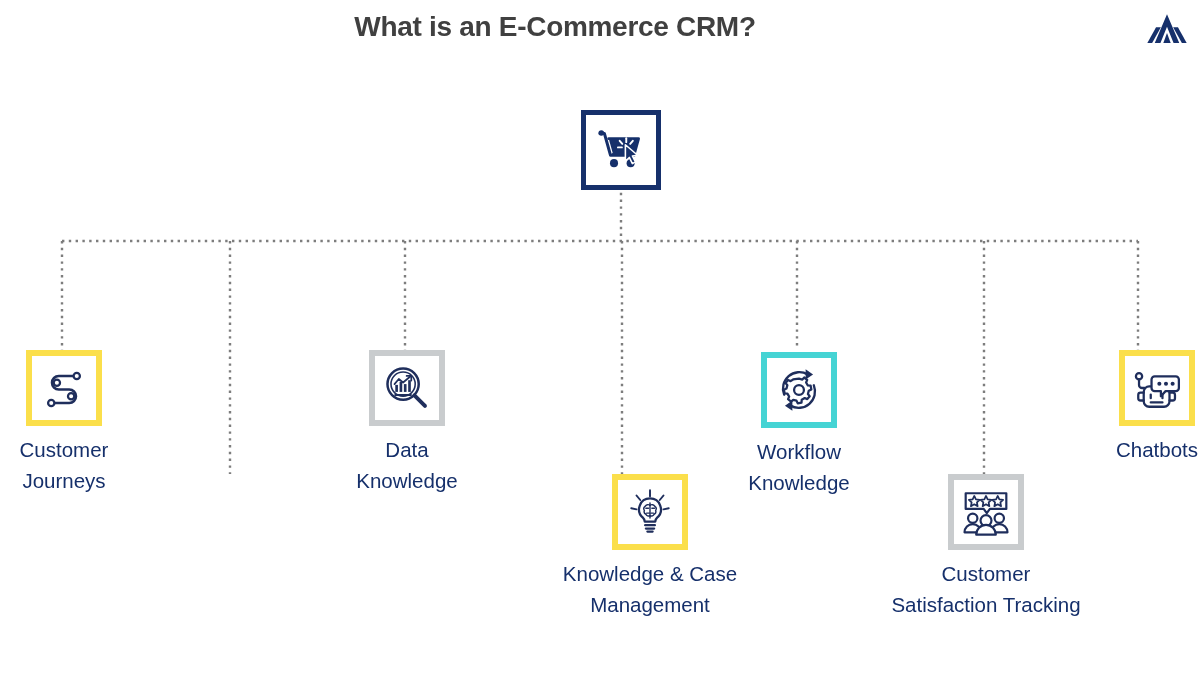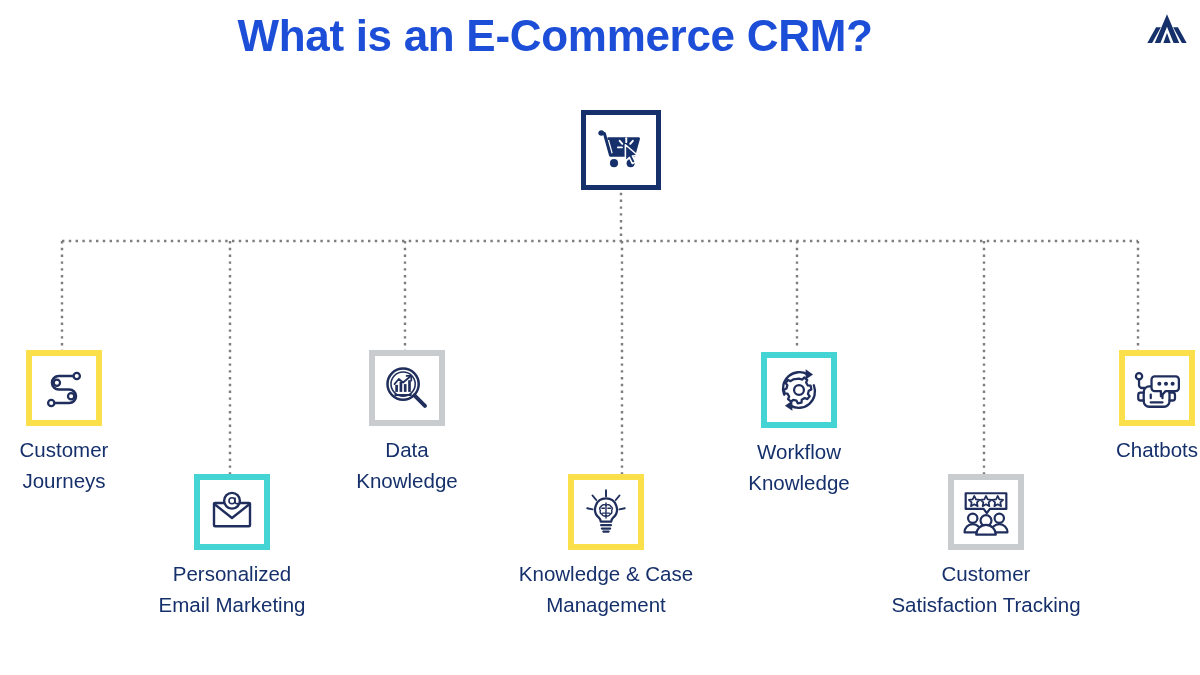"What is an E-Commerce CRM?" #page-title { color: #1d4ed8 -> #404040; font-size: 44px -> 28px }
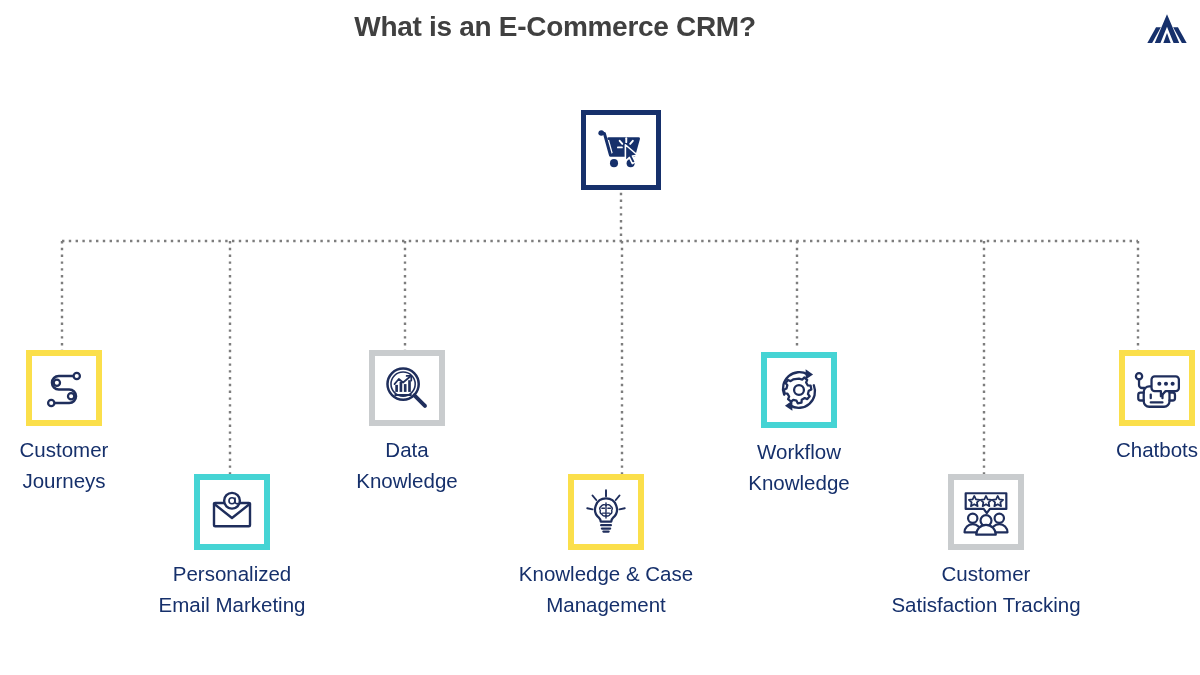"Personalized" div.node { html: <div> <div> <svg> <g> <rect></rect> <path></path> <circle></circle> </g> <g> <circle></circle> <path></path> </g> </svg> </div> <div> <span>Personalized</span> <span>Email Marketing</span> </div> </div> -> none }
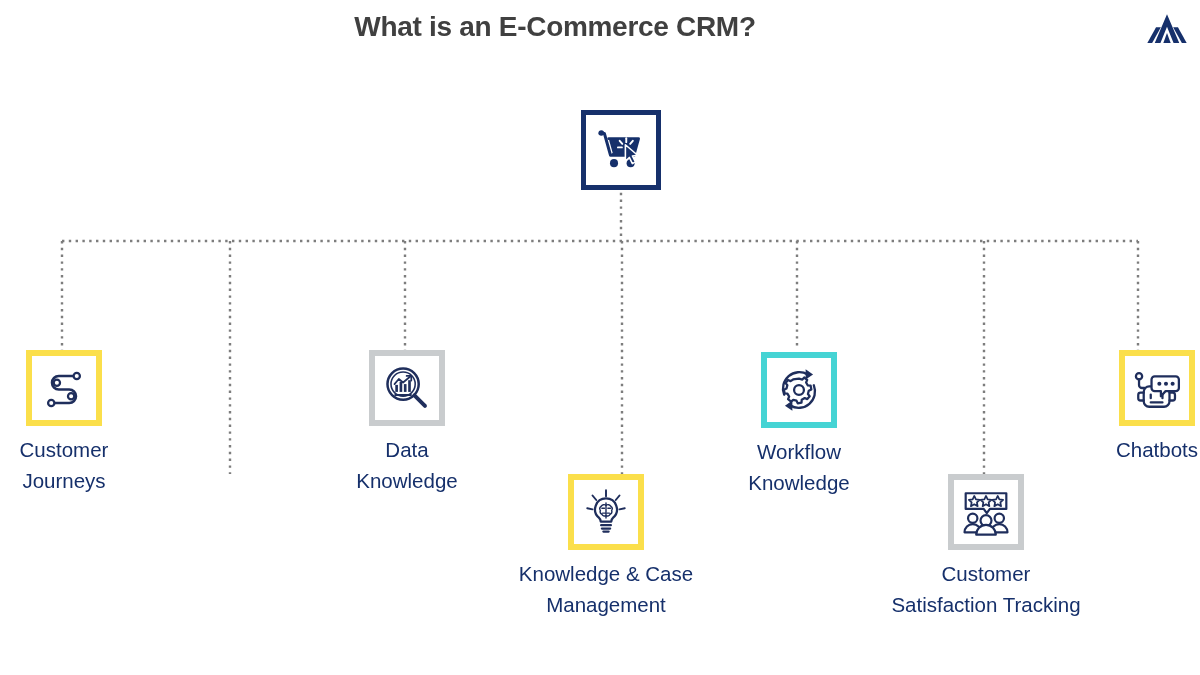"Knowledge & Case" div.node { left: 568px -> 612px }
